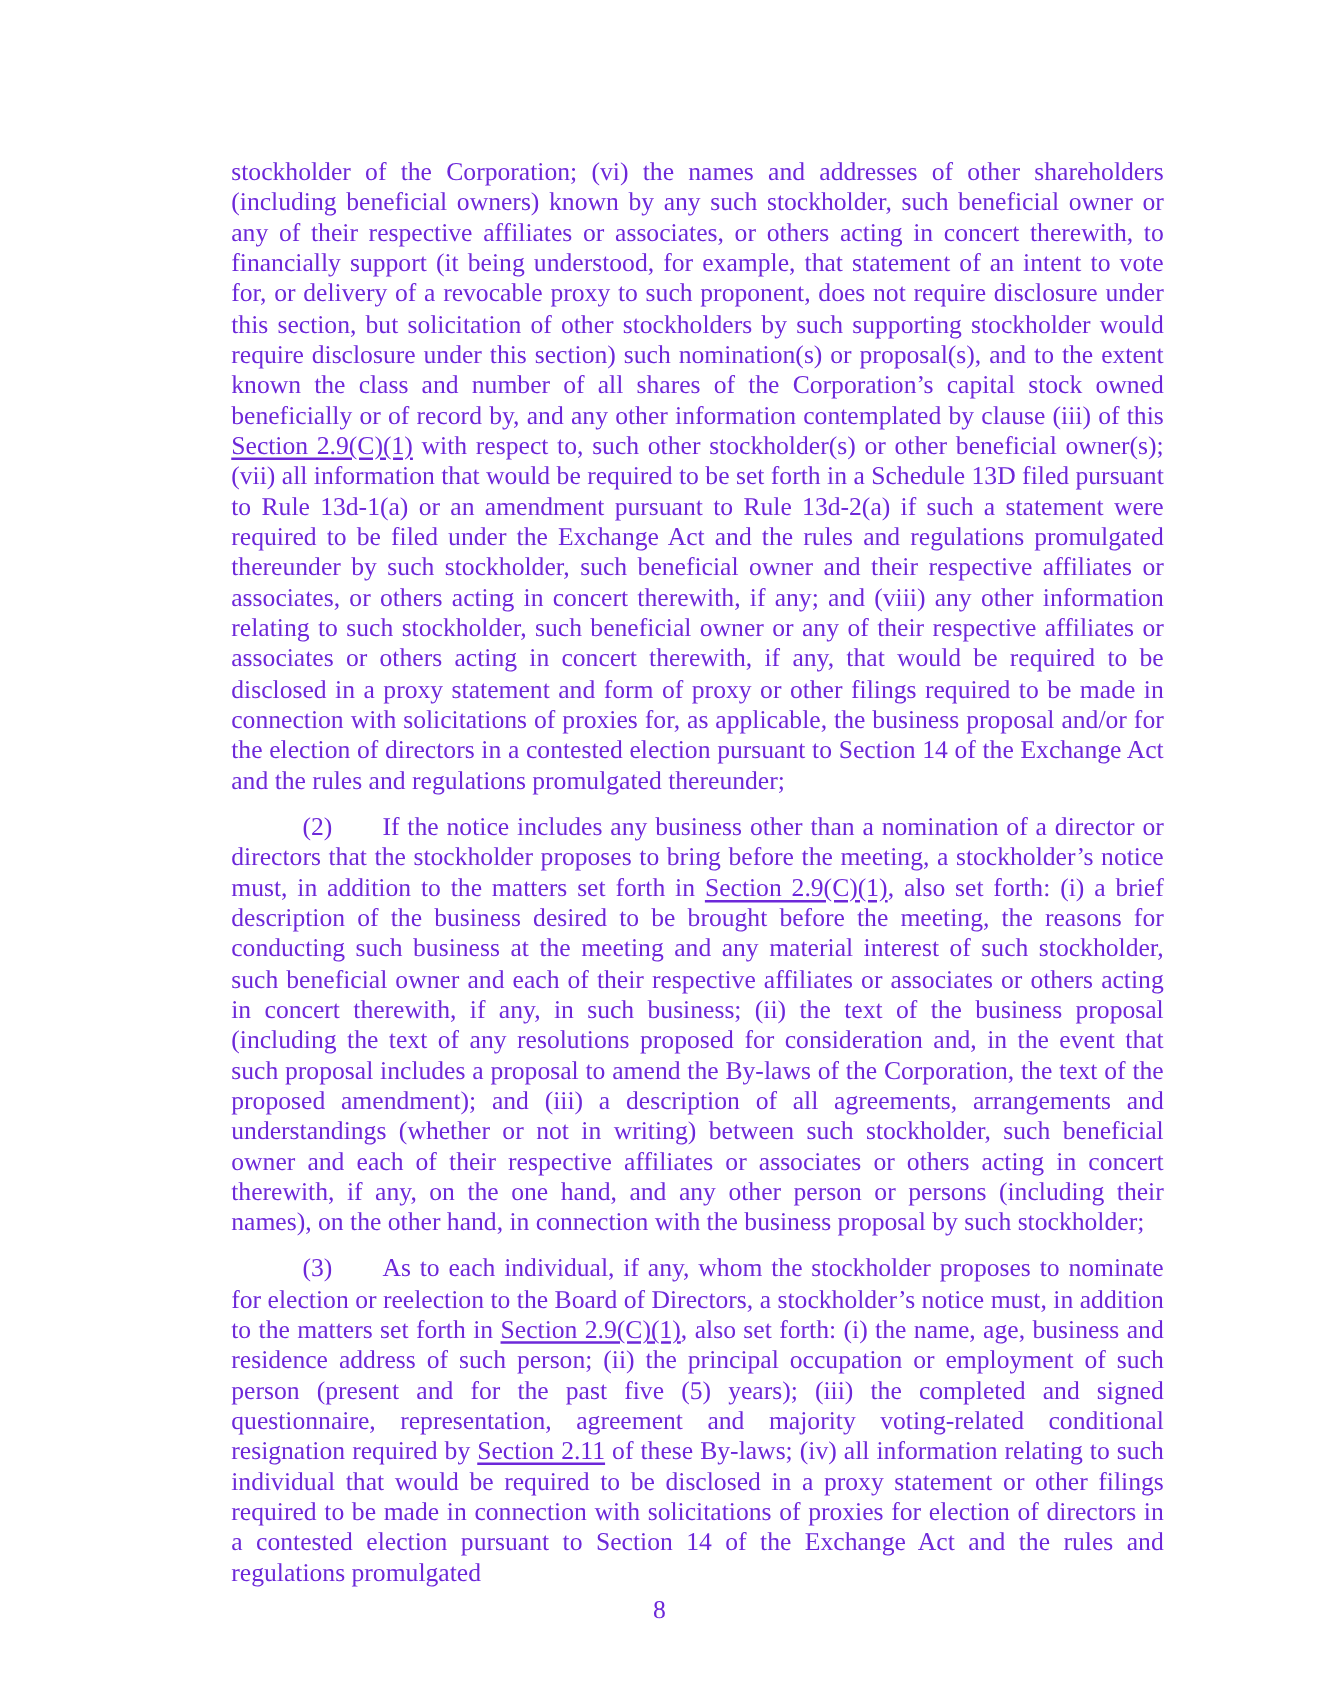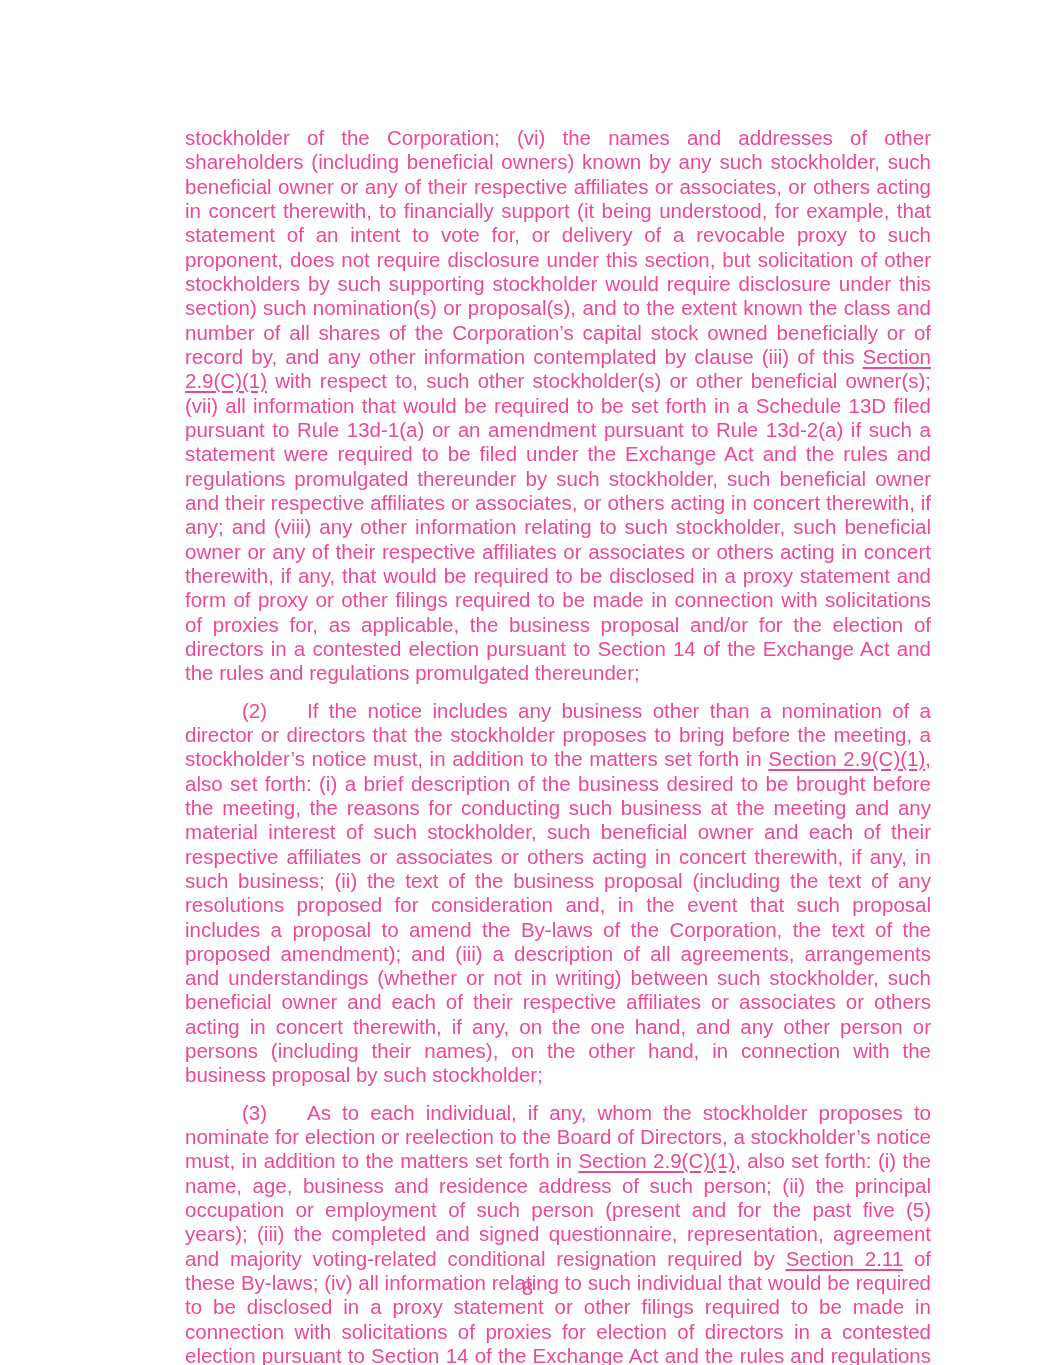"stockholder of the Corporation; (vi)" .page { color: #ec4899 -> #6d28d9; font-family: Liberation Sans, sans-serif -> Liberation Serif, serif }
